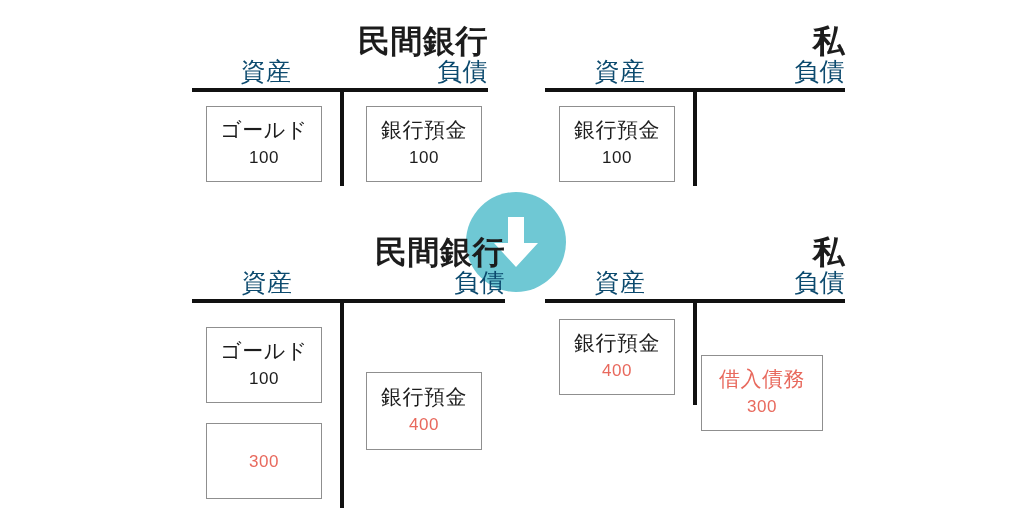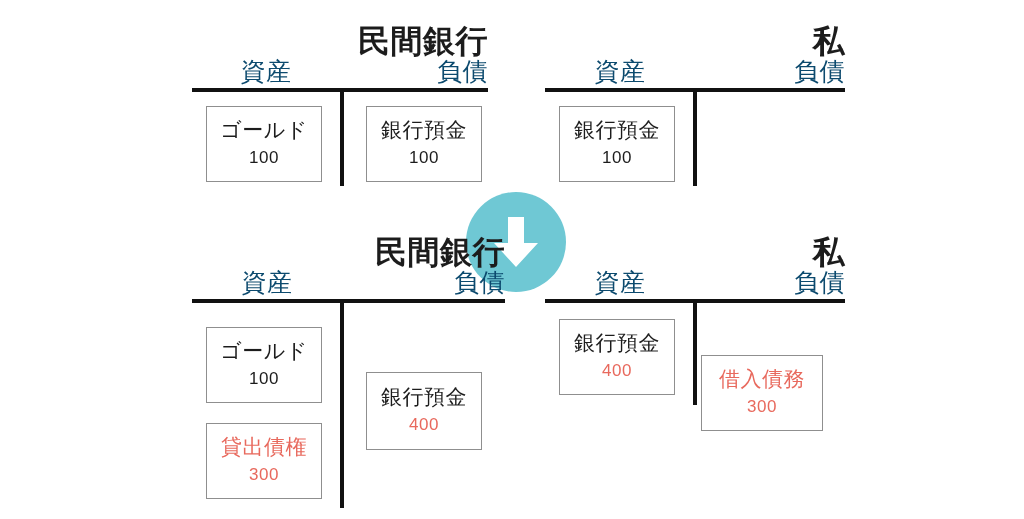"貸出債権" span.item-label { html: <span>貸出債権</span> -> none }
